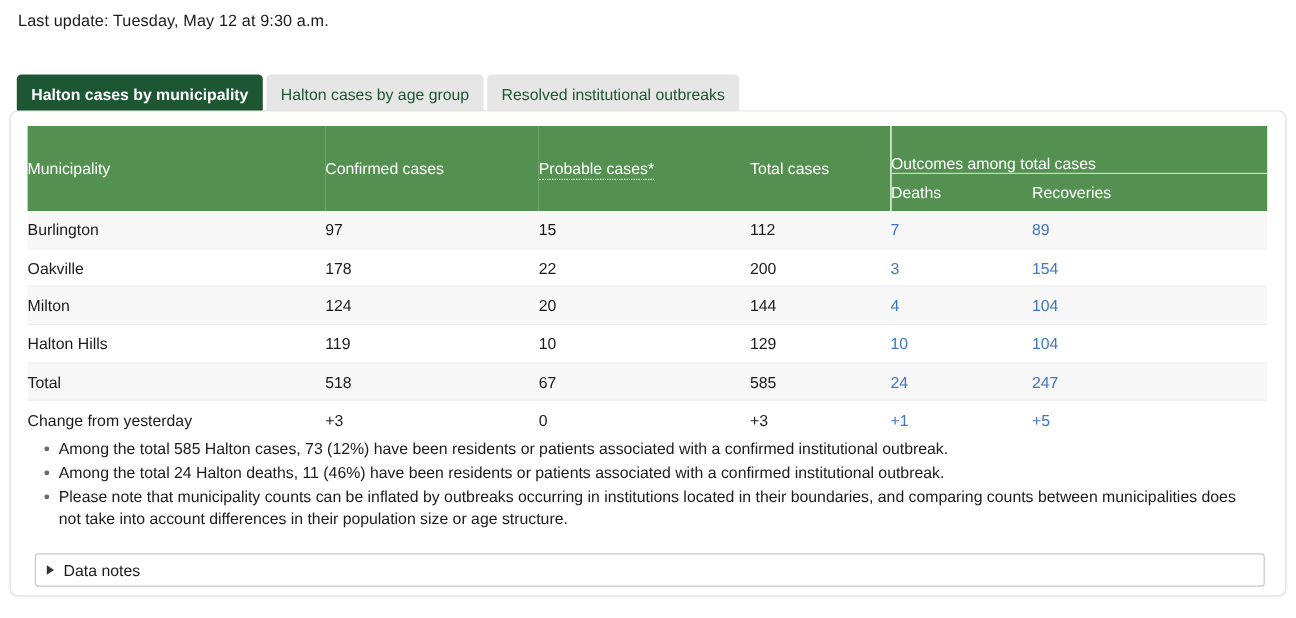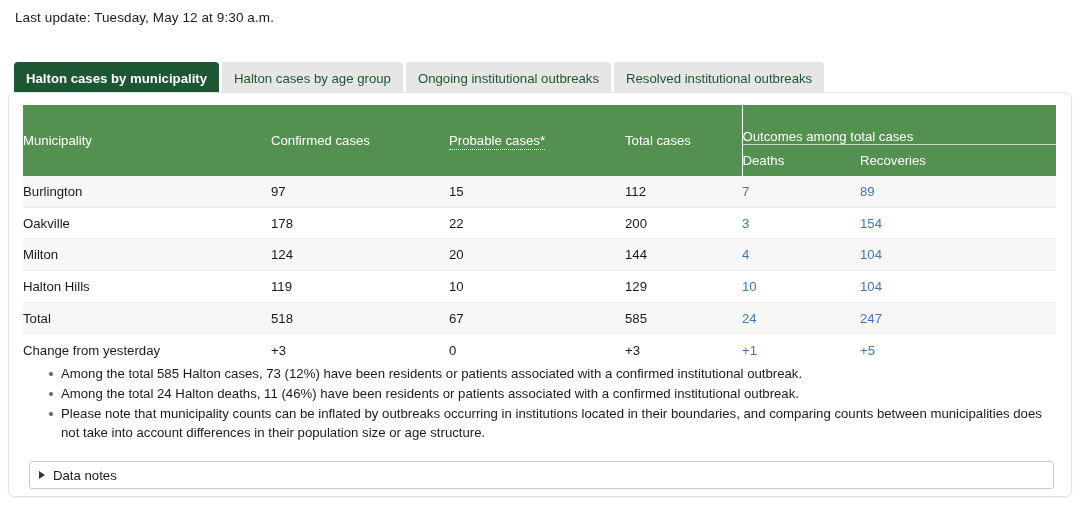"Ongoing institutional outbreaks" div.tab { html: <div>Ongoing institutional outbreaks</div> -> none }
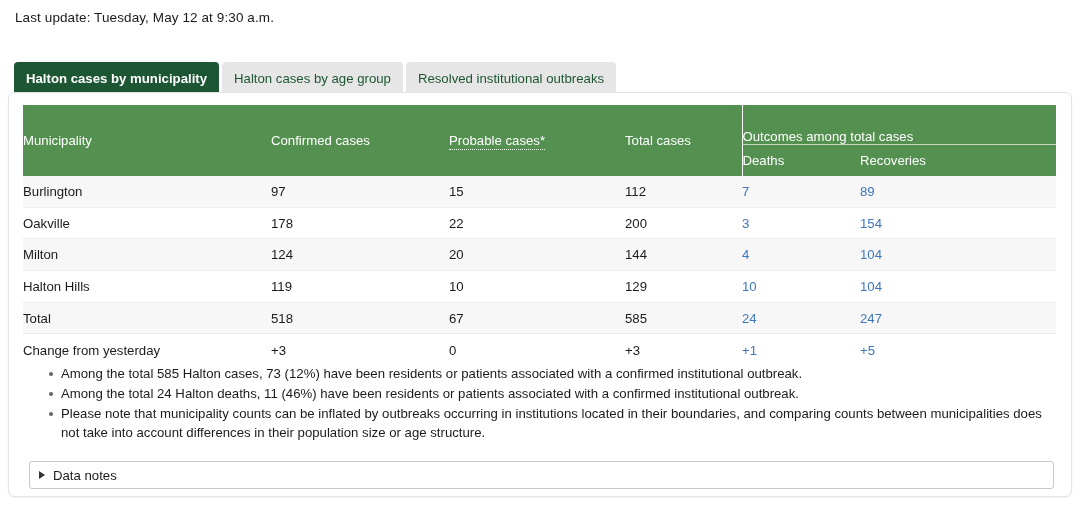"Among the total 585 Halton" ul.notes { left: 16px -> 4px }
